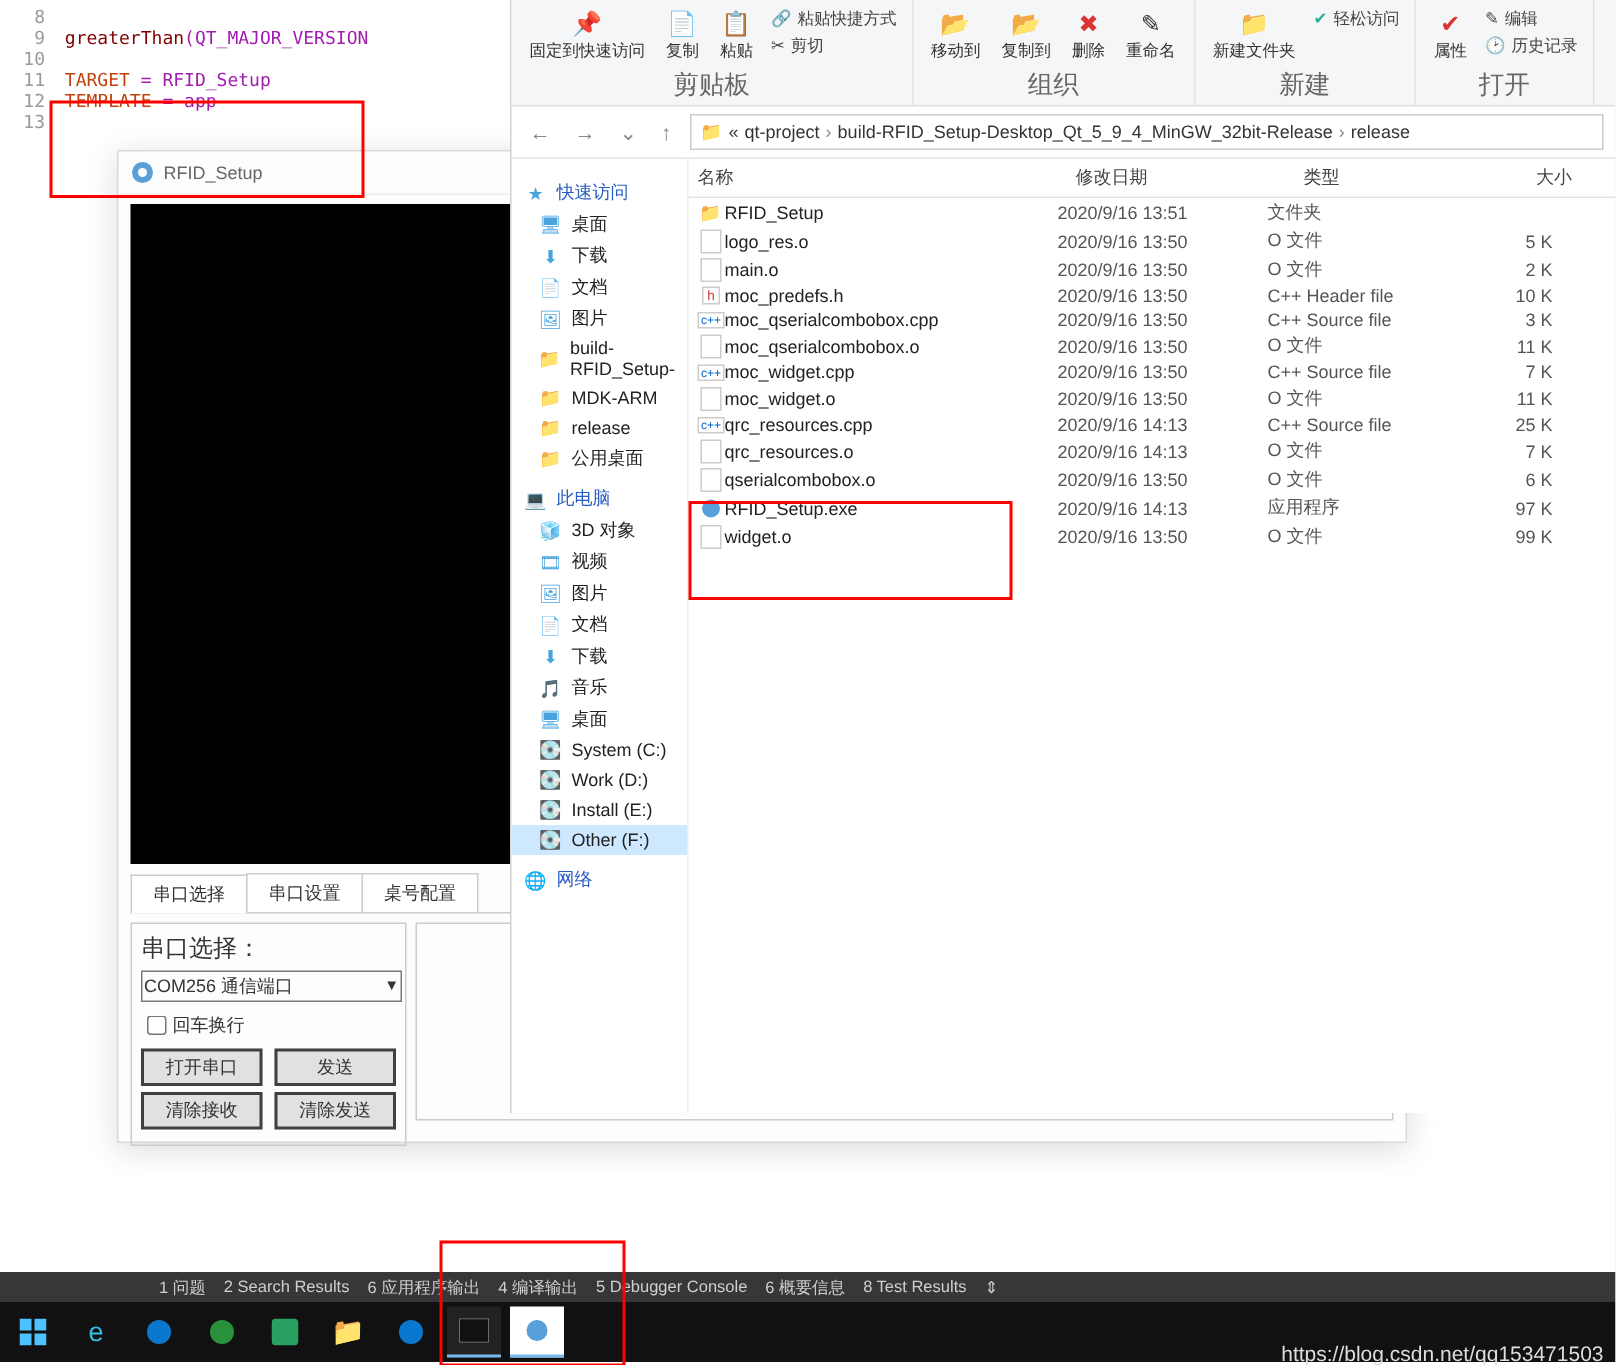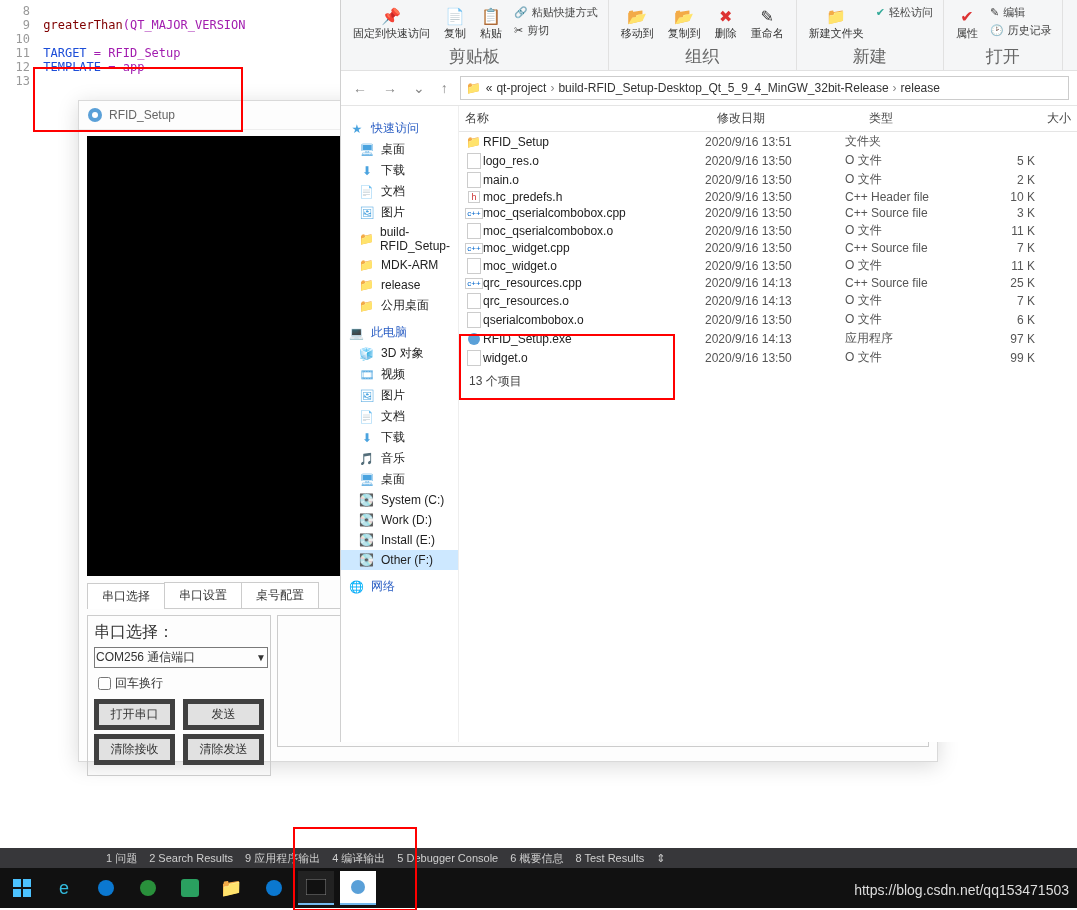"TARGET" .kw-blue { color: #1d4ed8 -> #c2410c }
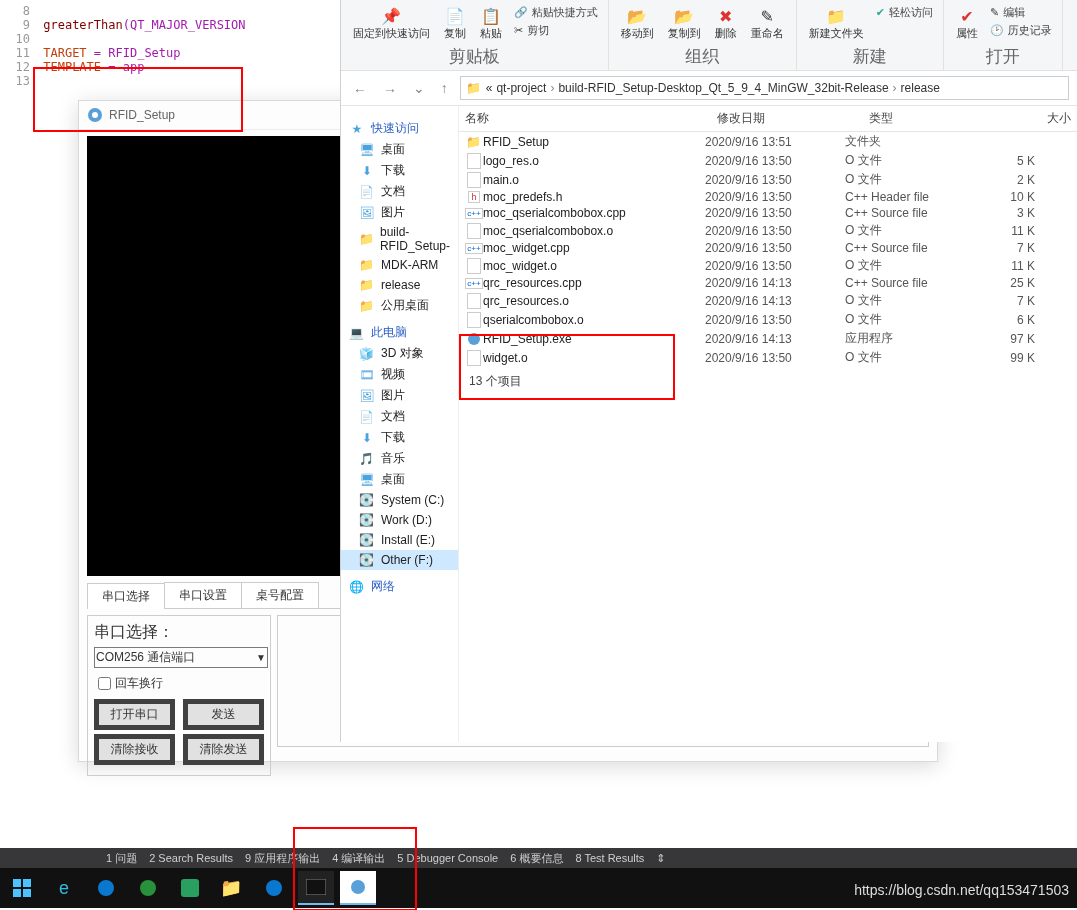"大小" .col-size { text-align: right -> center }
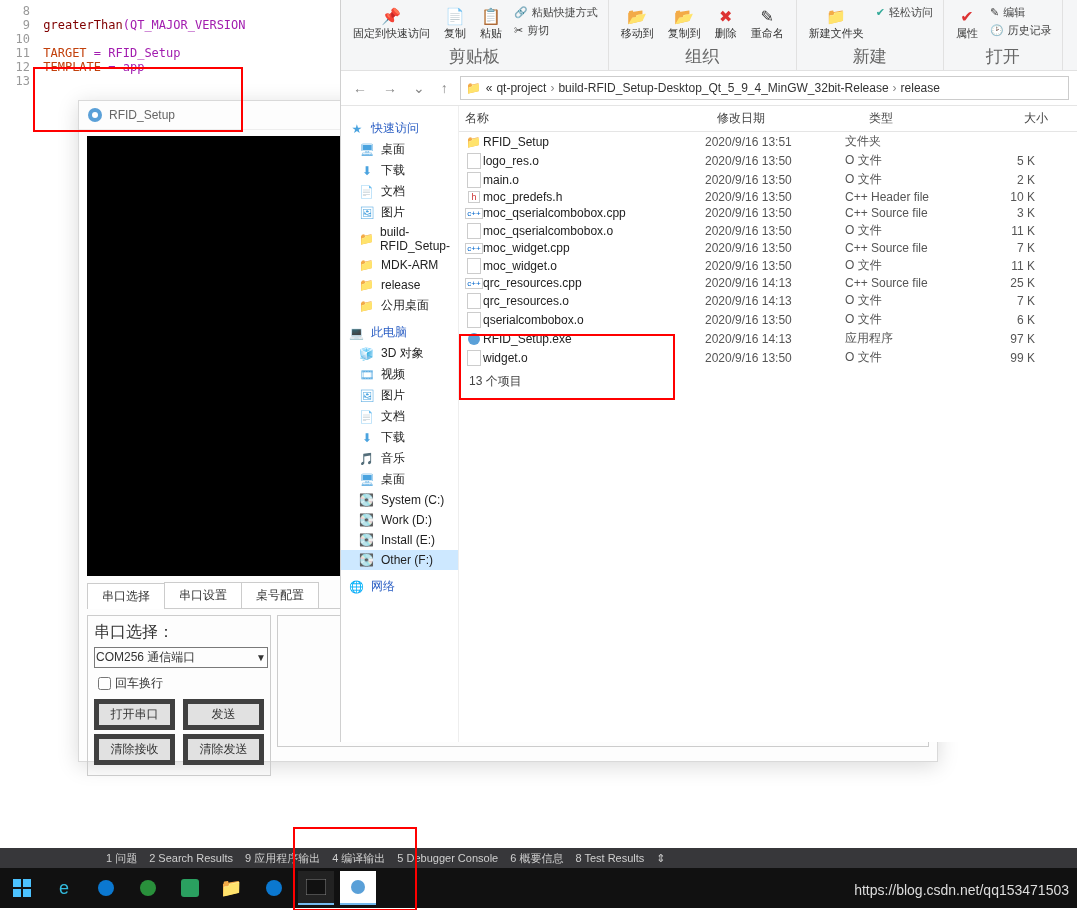"13 个项目" div.fstatus { html: <div>13 个项目</div> -> none }
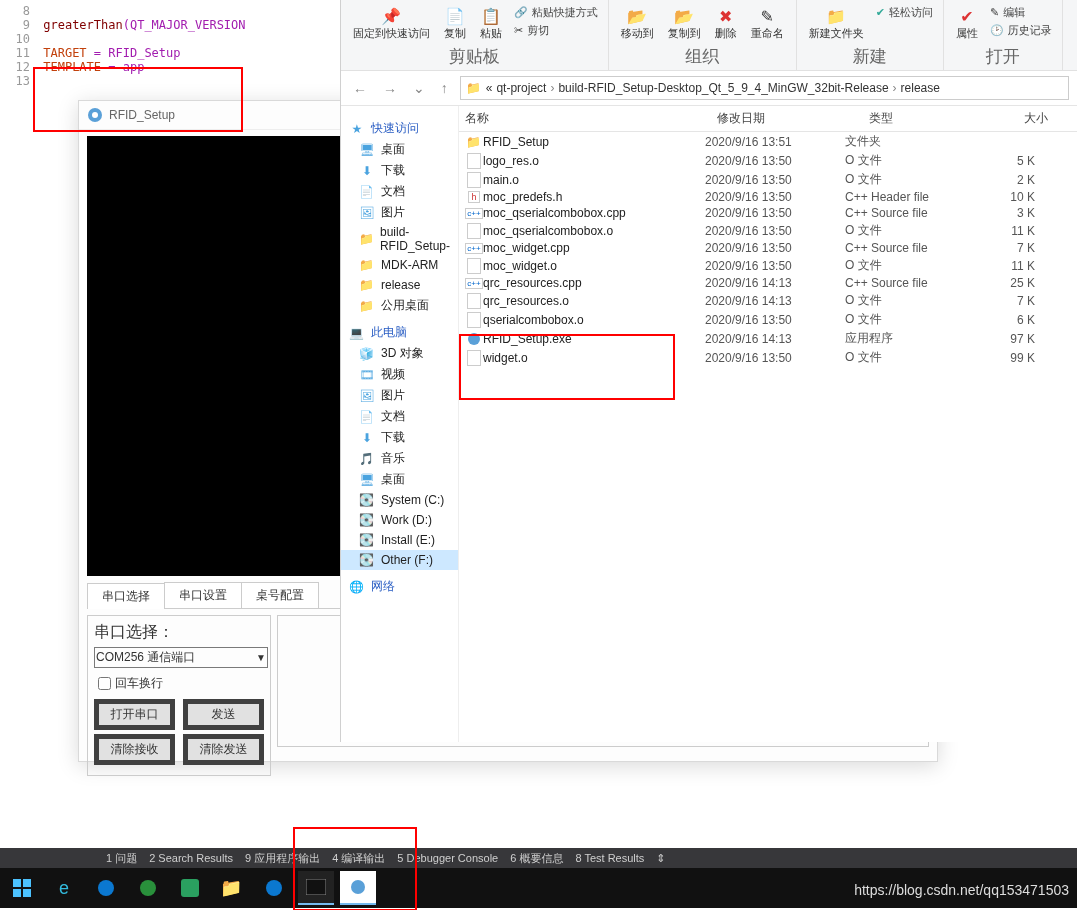"打开串口" .rfid-btn { border: 5px solid #404040 -> 2px solid #404040 }
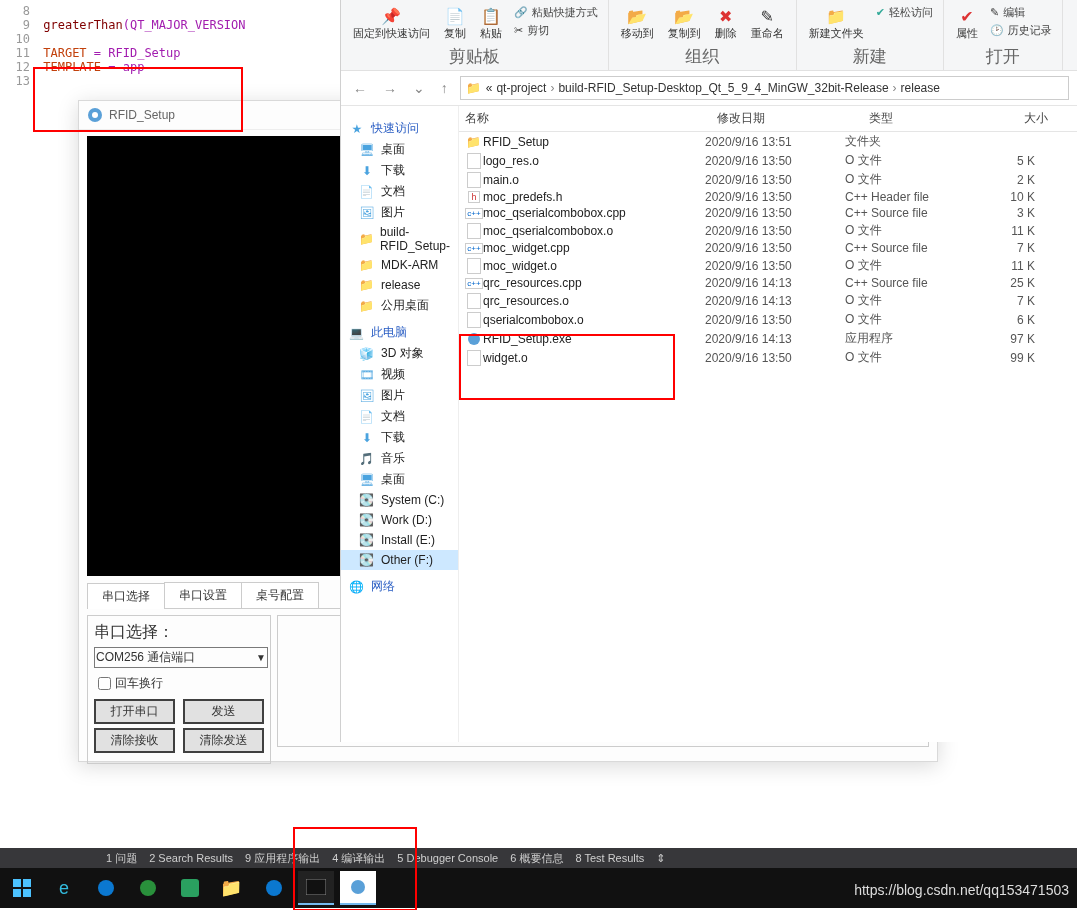"9 应用程序输出" span { text: 9 -> 6 }
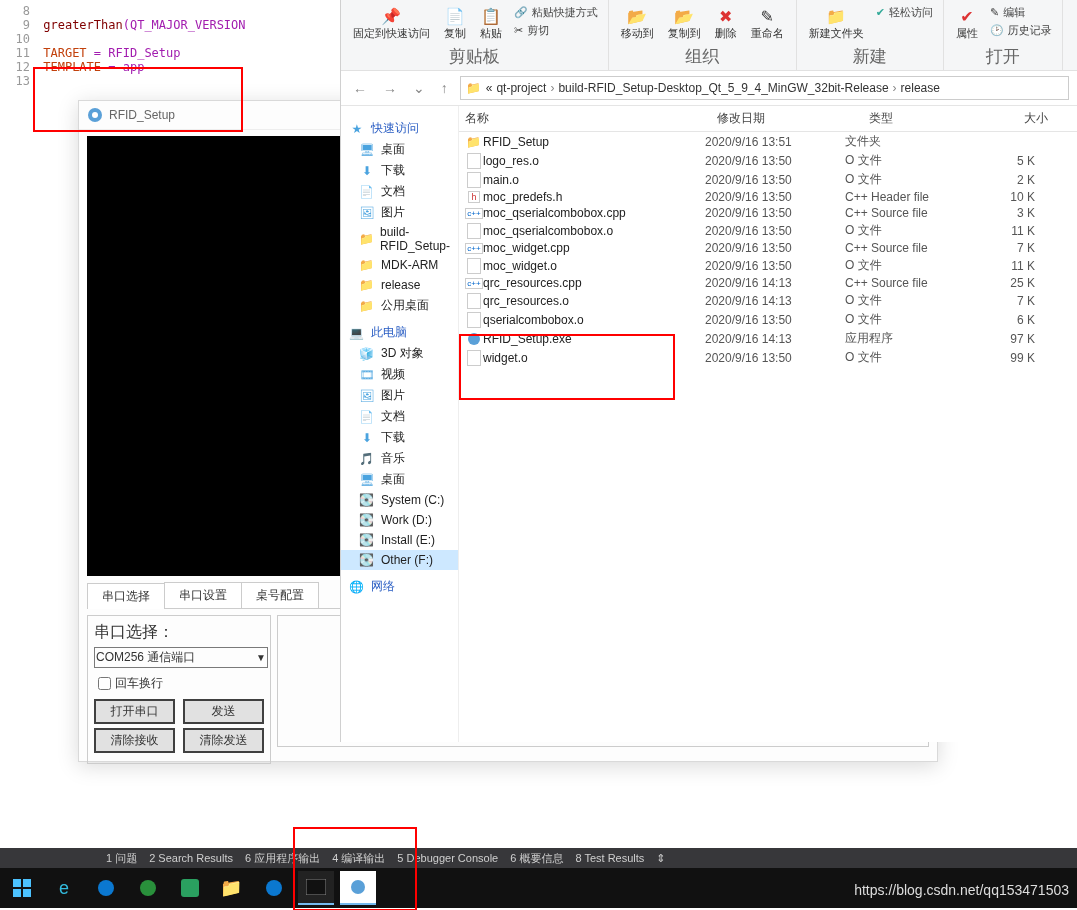"https://blog.csdn.net/qq153471503" .watermark { bottom: 12px -> 0 }
